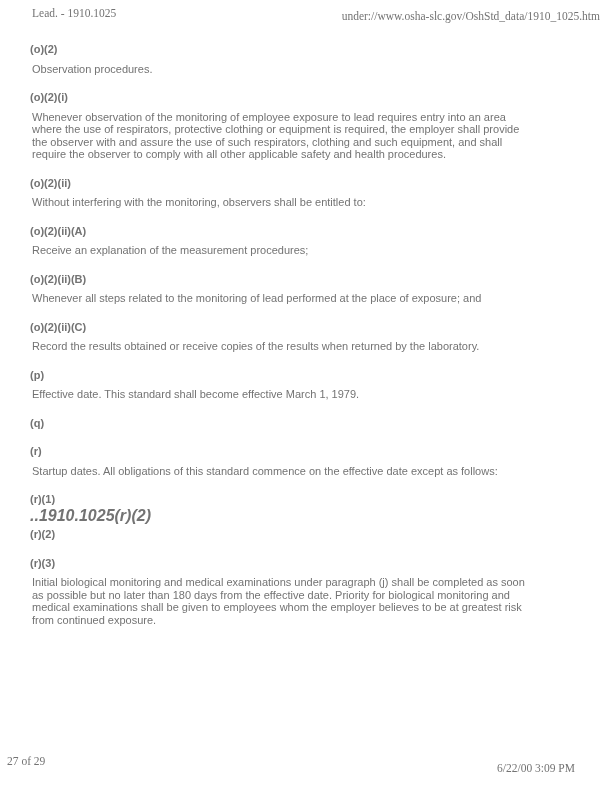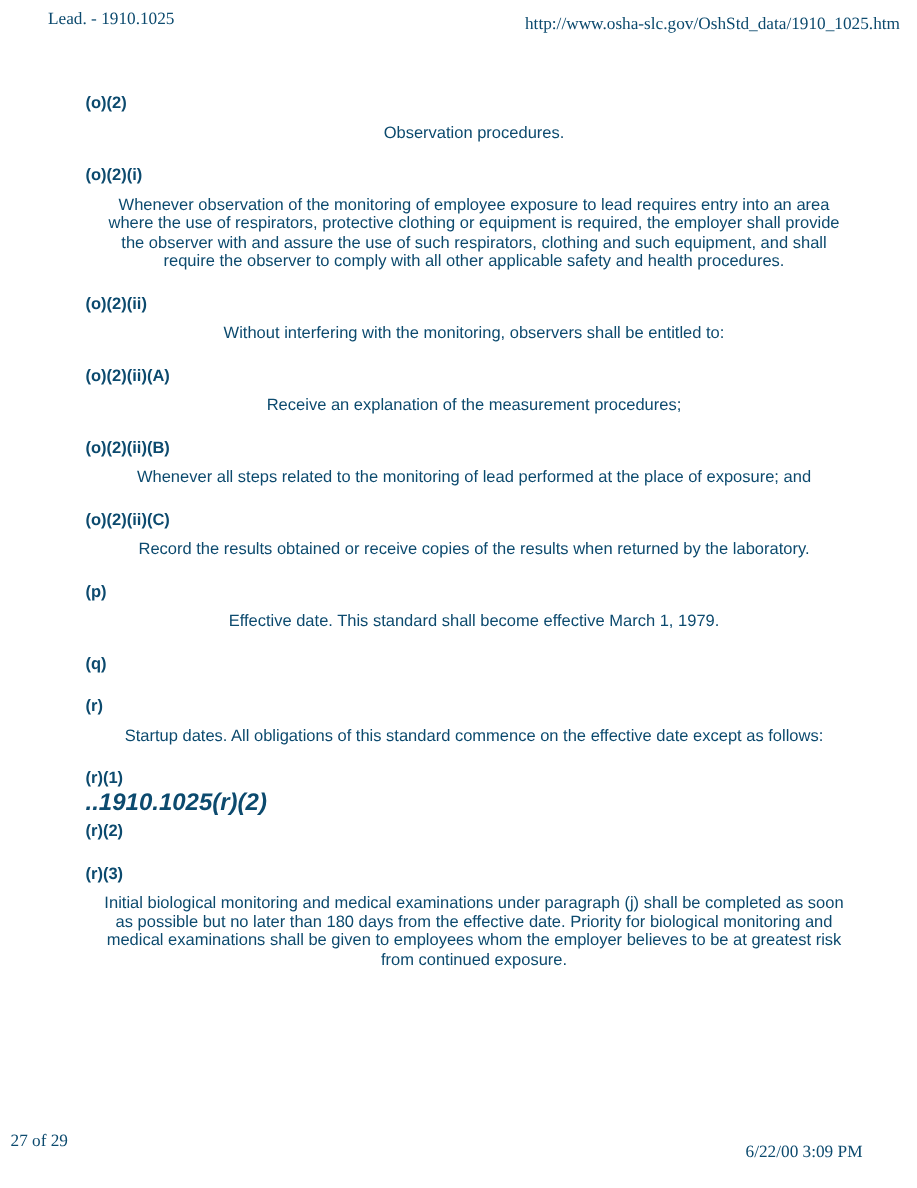"Lead. - 1910.1025" .page { color: #0c4a6e -> #737373 }
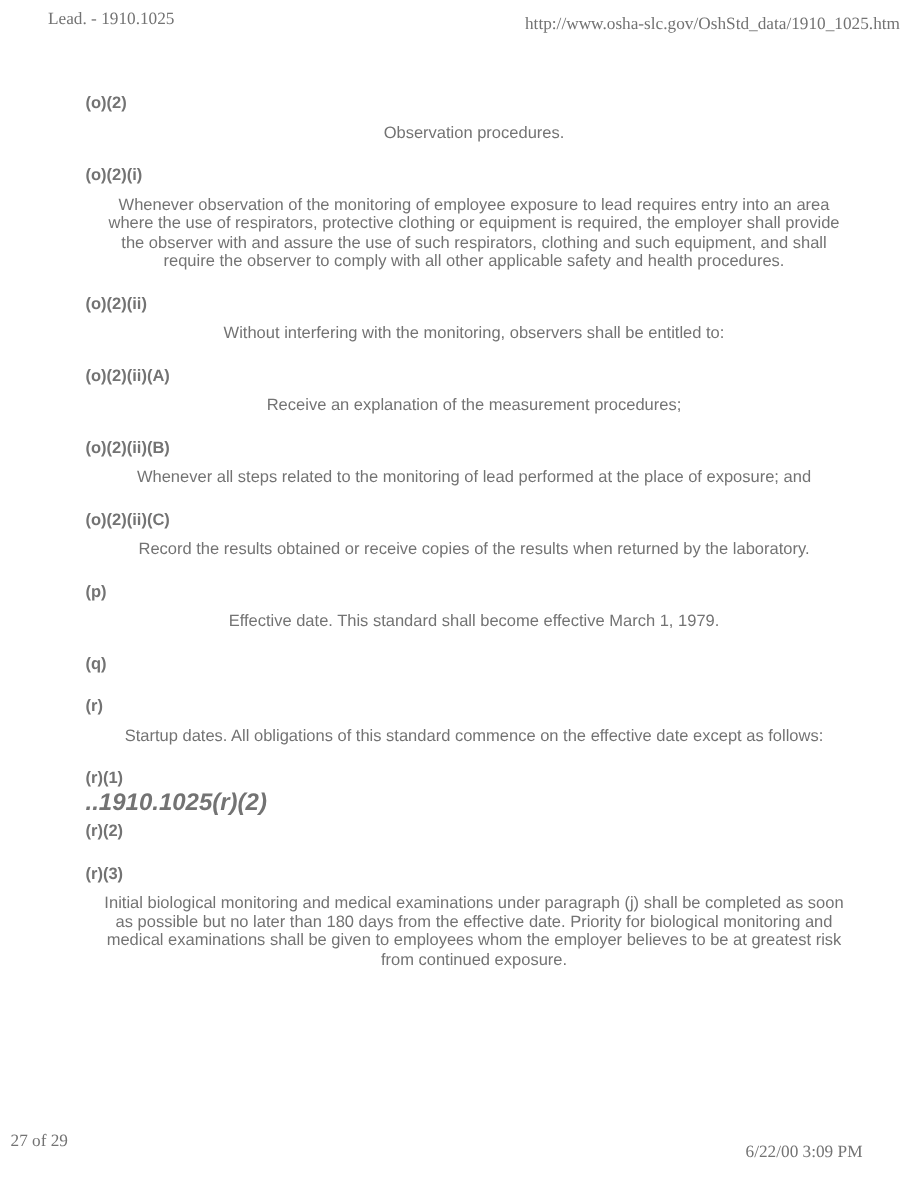"http://www.osha-slc.gov/OshStd_data/1910" span.doc-url { text: http://www.osha-slc.gov/OshStd -> under://www.osha-slc.gov/OshStd }
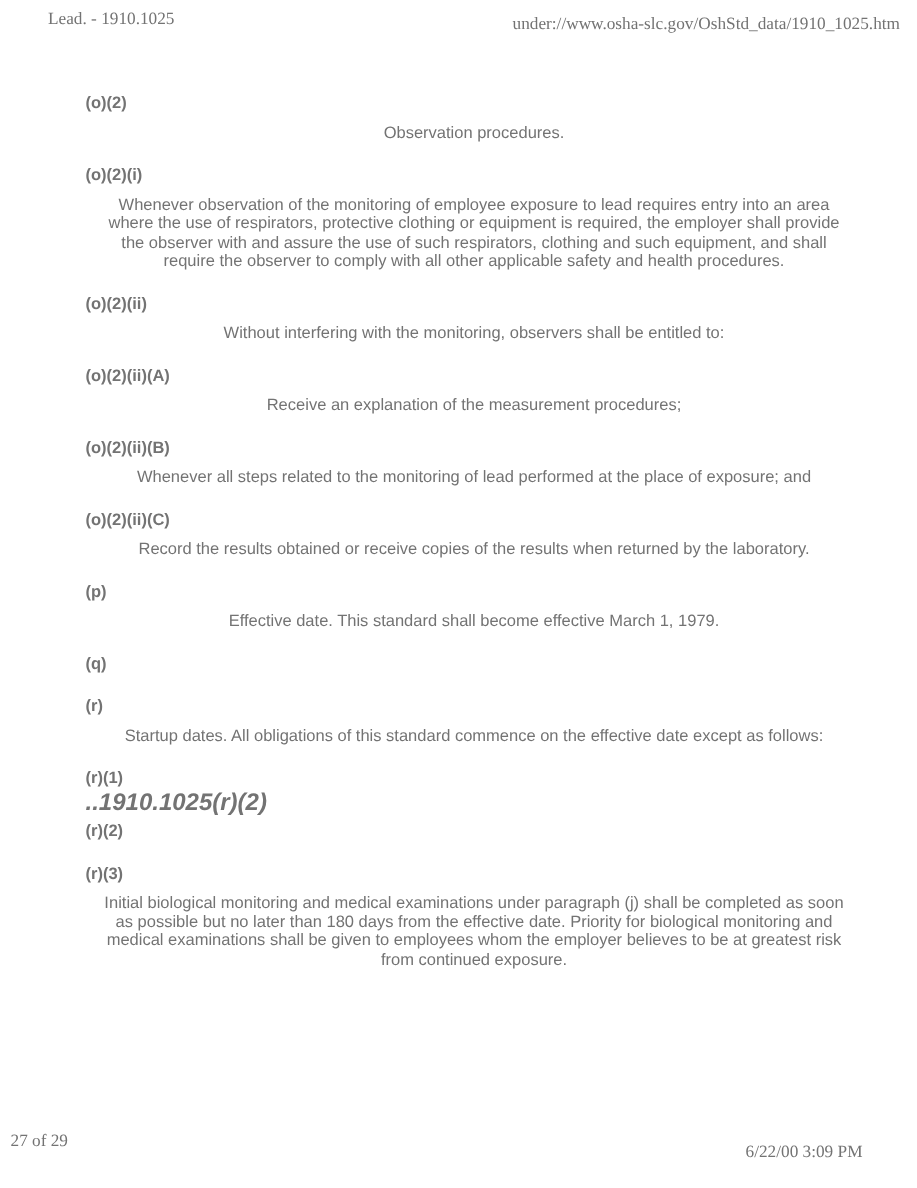"(o)(2)" .content { left: 57px -> 30px; margin-top: 20px -> none }
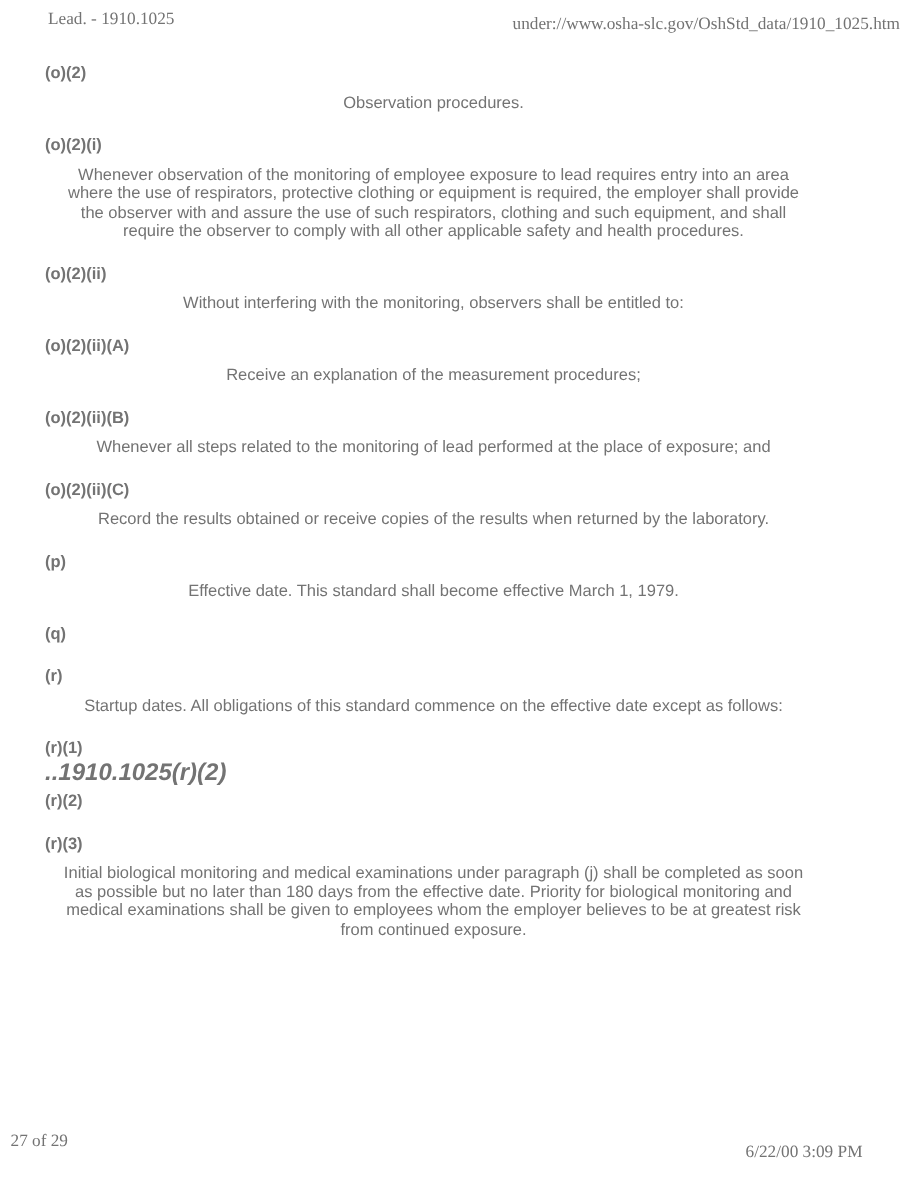"Observation procedures." .para { text-align: center -> none }
